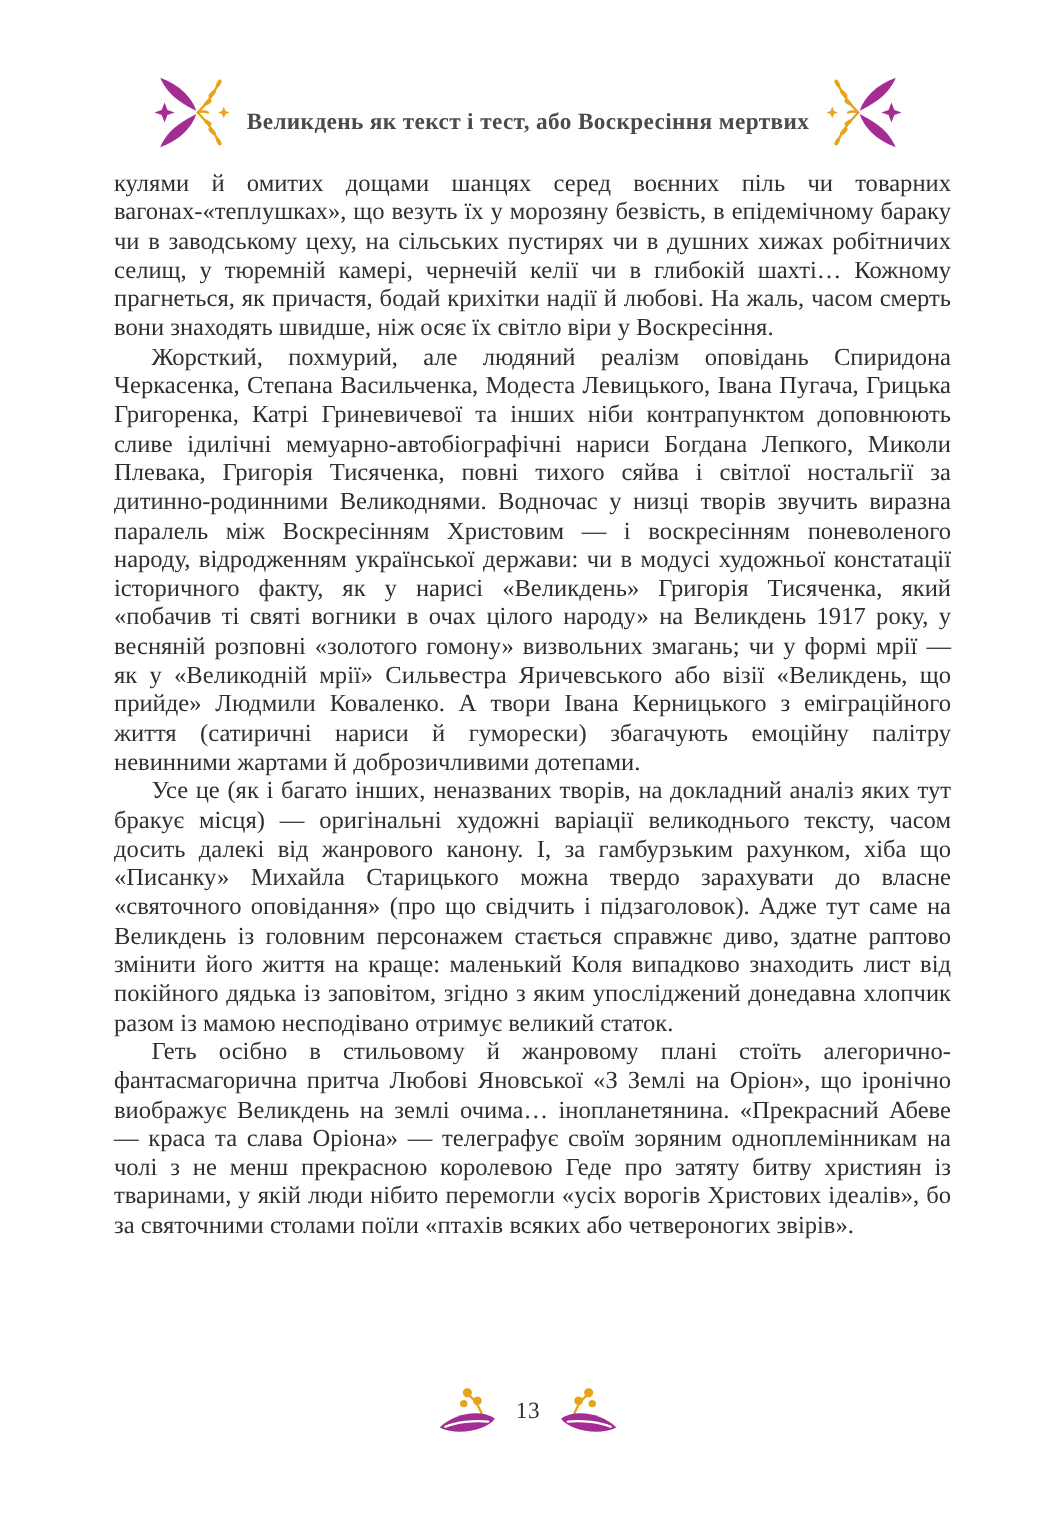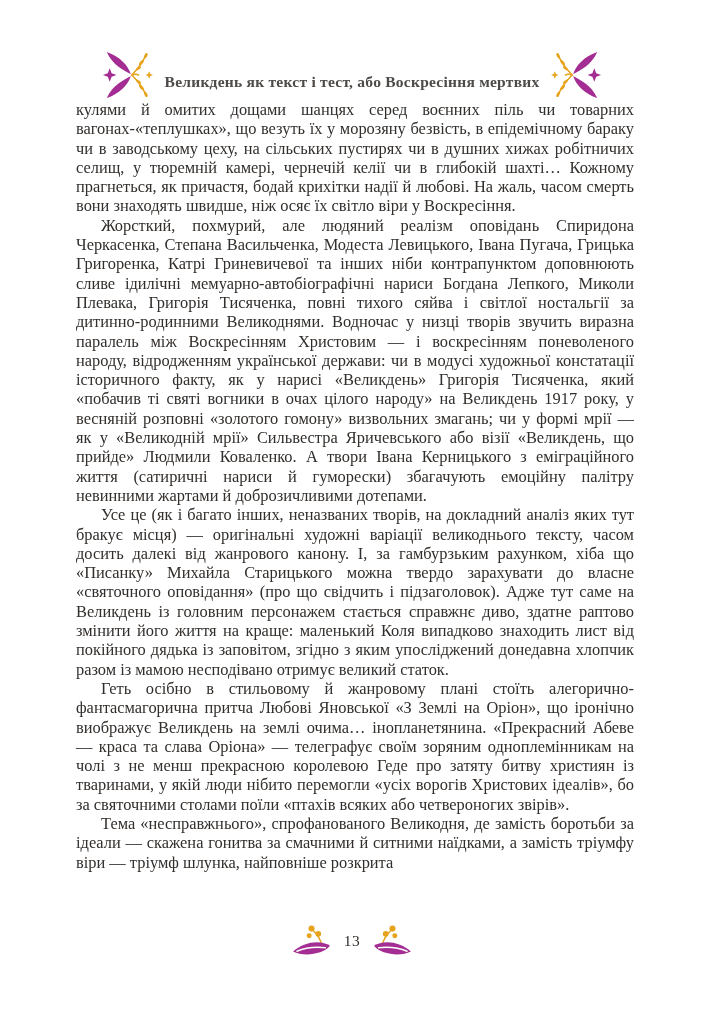"кулями й омитих дощами шанцях" .body-text { top: 100px -> 112px }
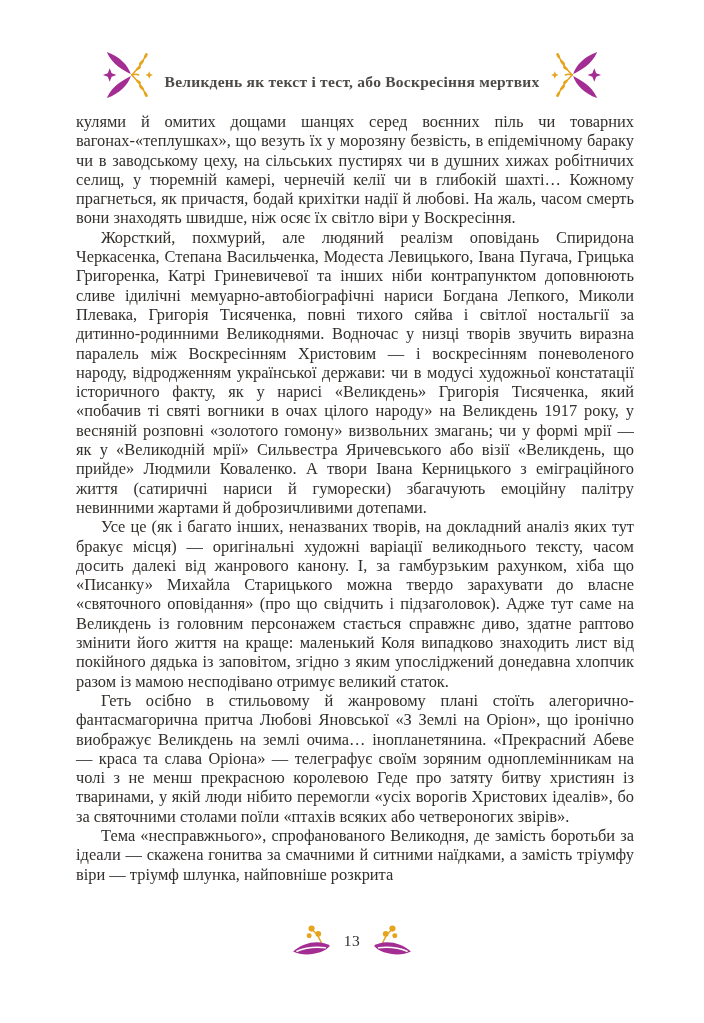"Тема «несправжнього», спрофанованого" p { html: <p>Тема «несправжнього», спрофанованого Великодня, де замість боротьби за ідеали — скажена гонитва за смачними й ситними наїдками, а замість тріумфу віри — тріумф шлунка, найповніше розкрита</p> -> none }
